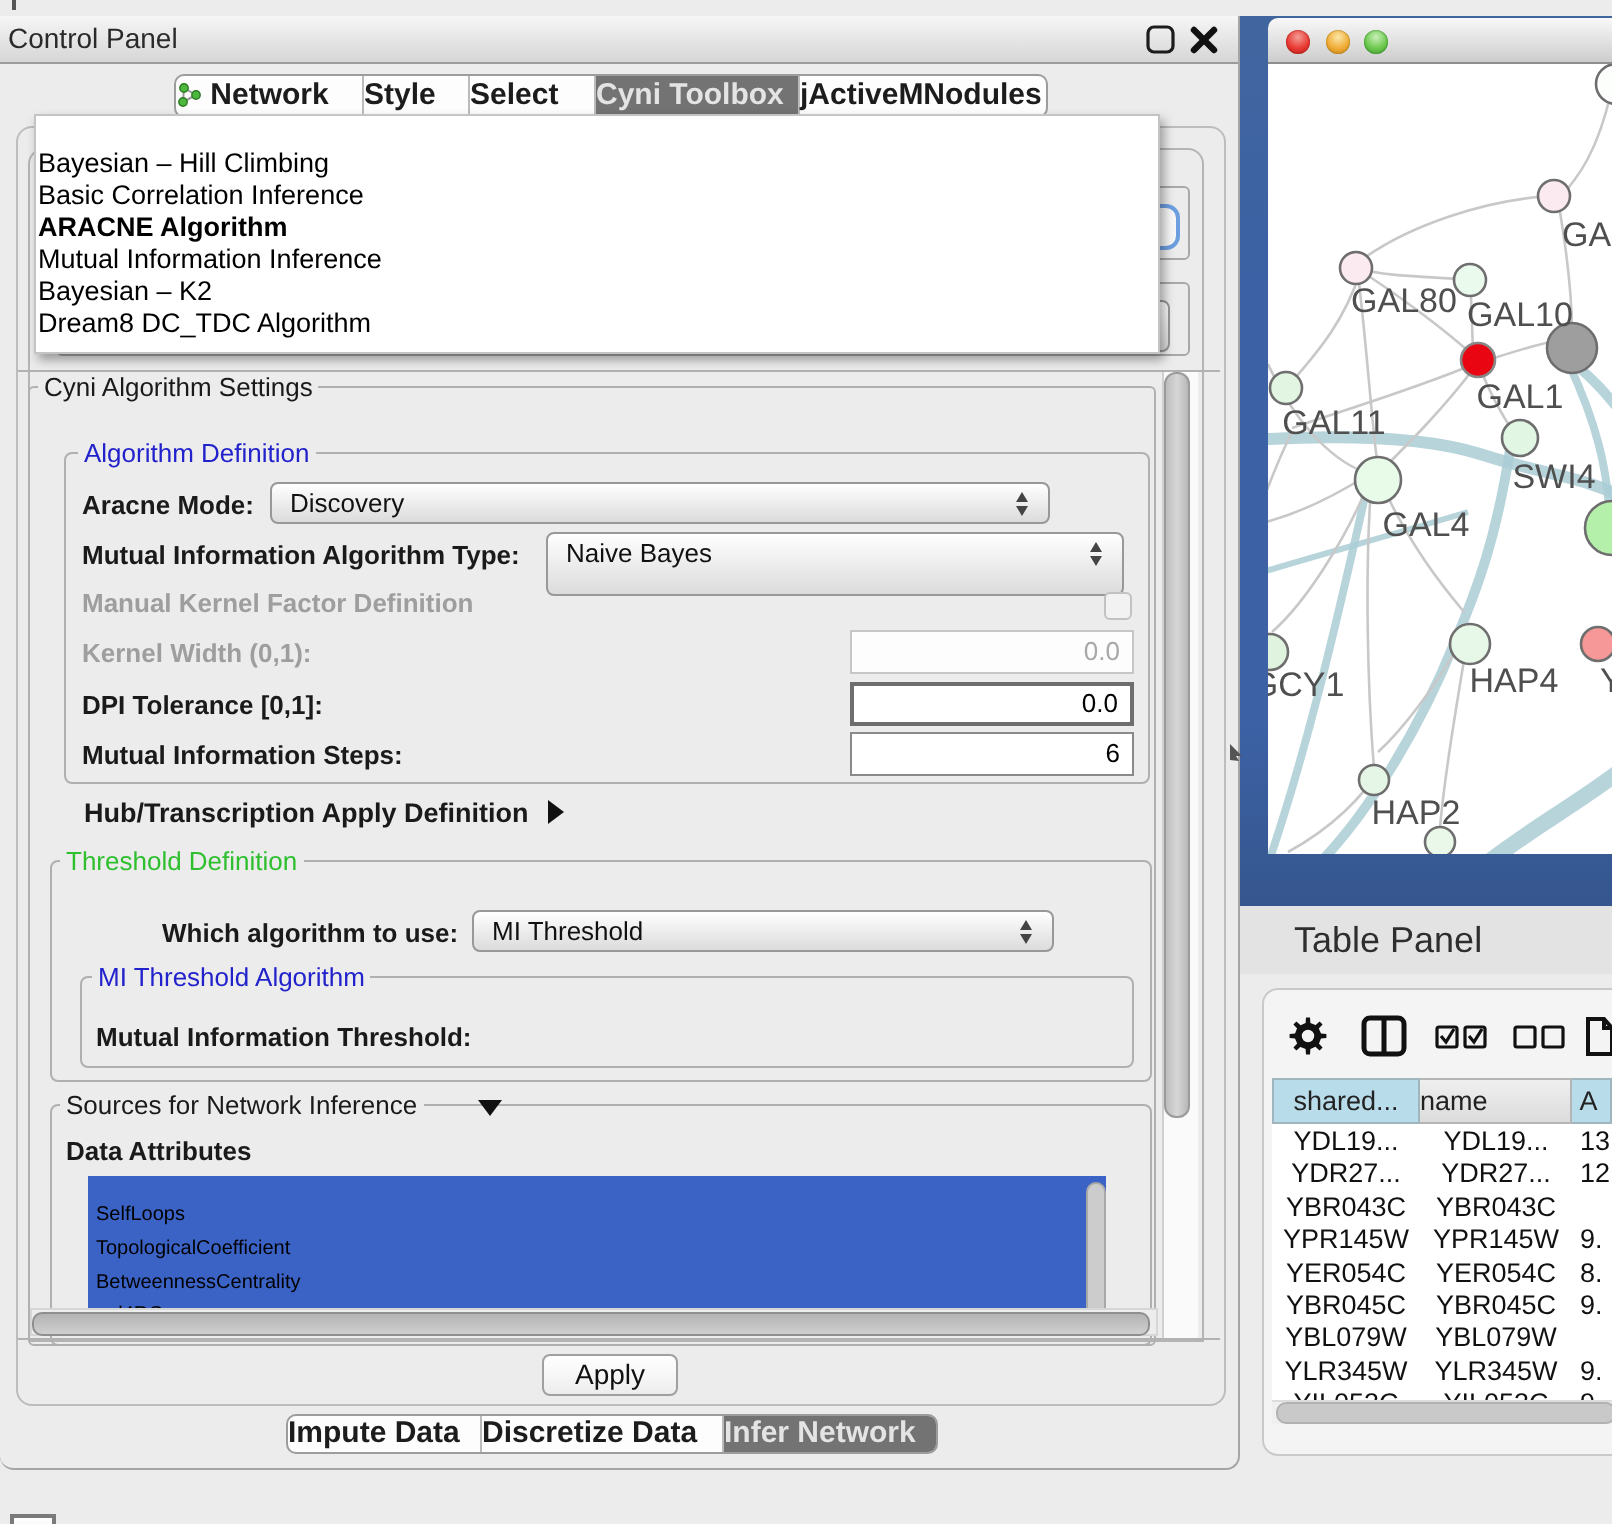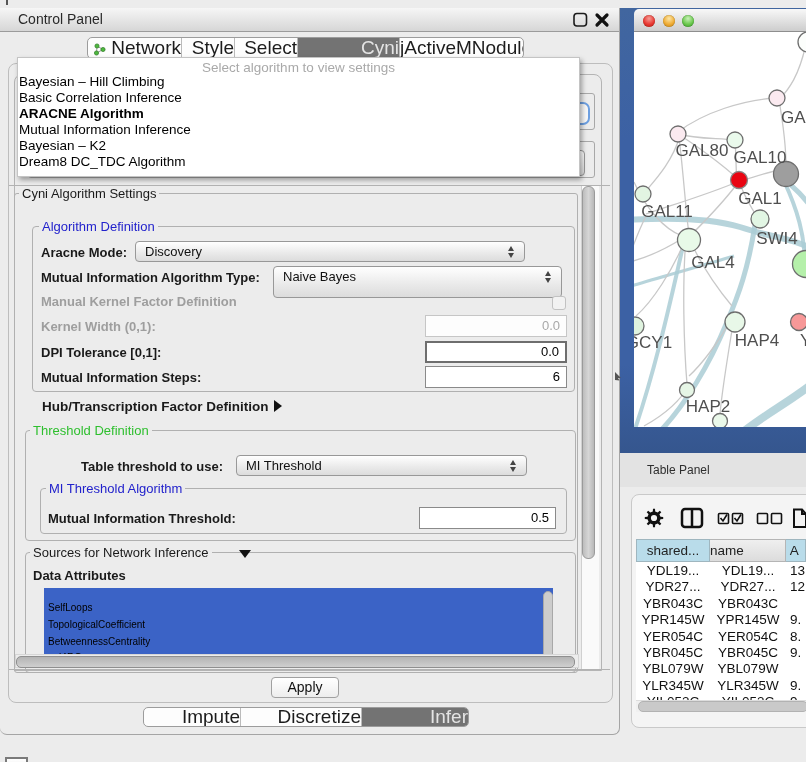"Control Panel" span { margin-left: 18px -> 4px }
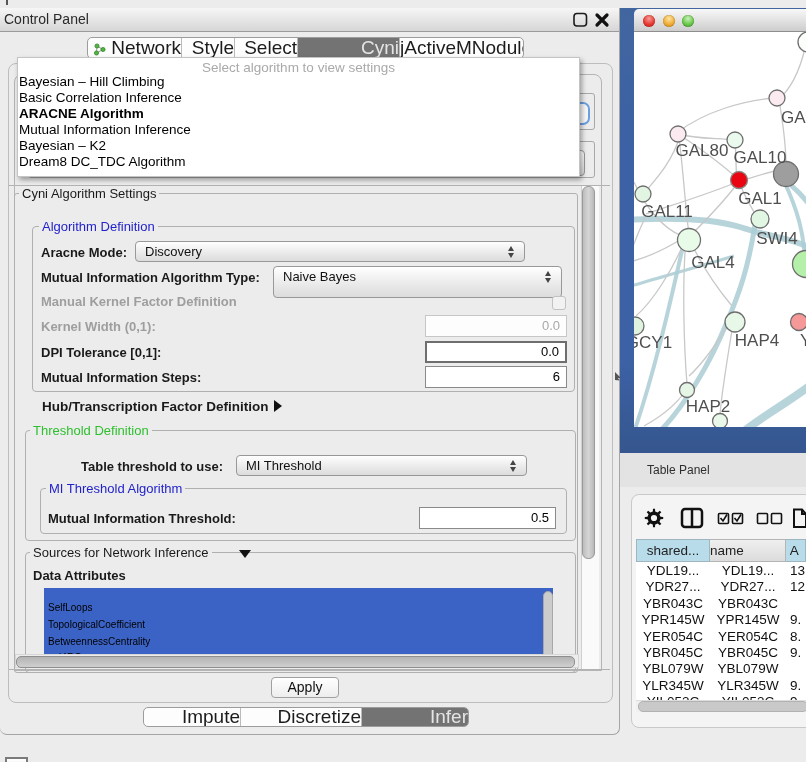"Network" .seg div { font-size: 19px -> 15px; font-weight: normal -> bold; text-align: right -> left }
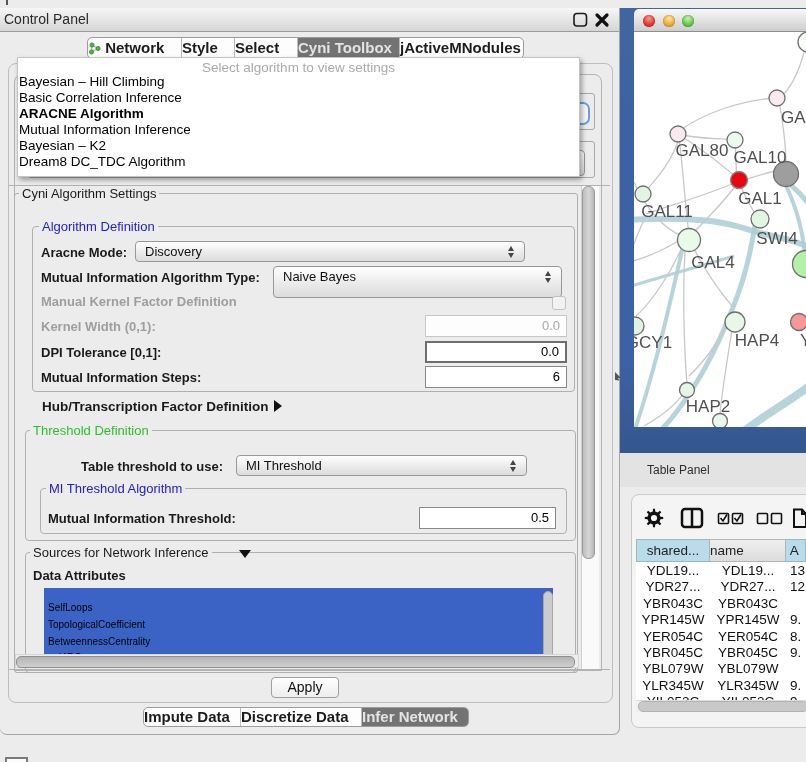"Select algorithm to view settings" div { html: <div>Select algorithm to view settings</div> -> none }
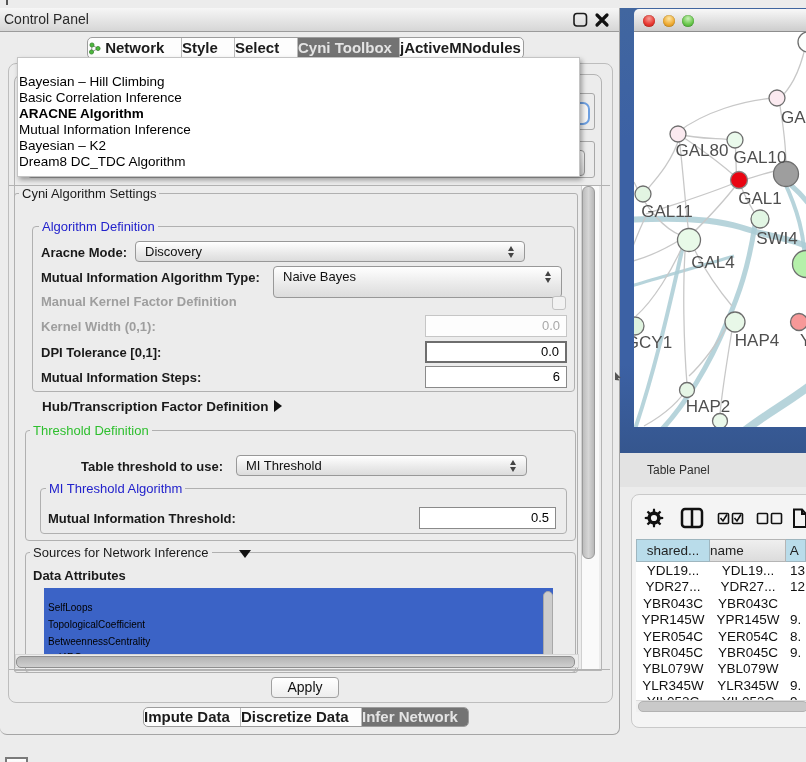"Hub/Transcription Factor Definition" div.lbl { text: Factor -> Apply }
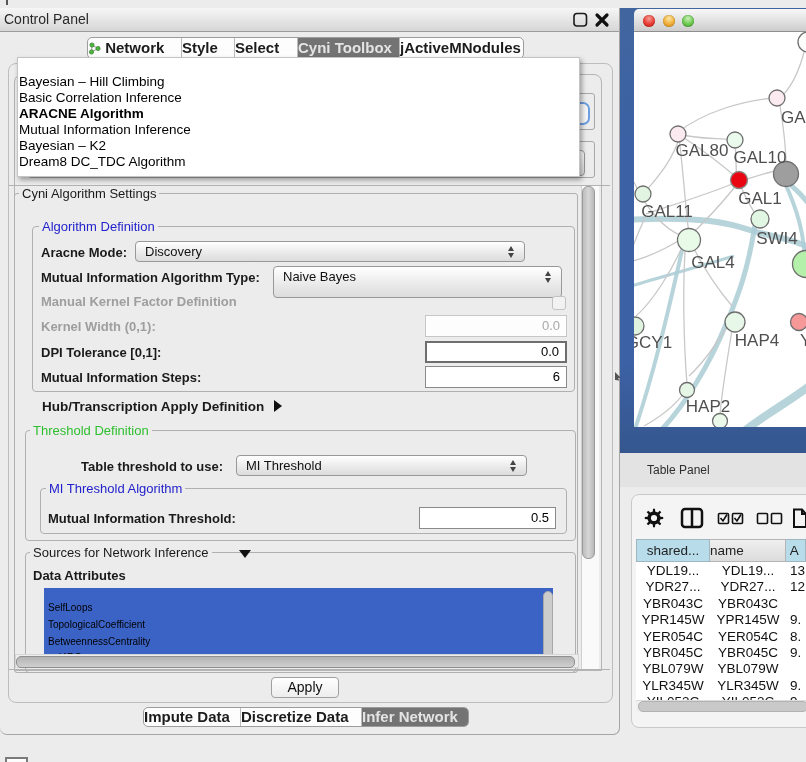"Table threshold to use:" div.lbl { text: Table threshold -> Which algorithm }
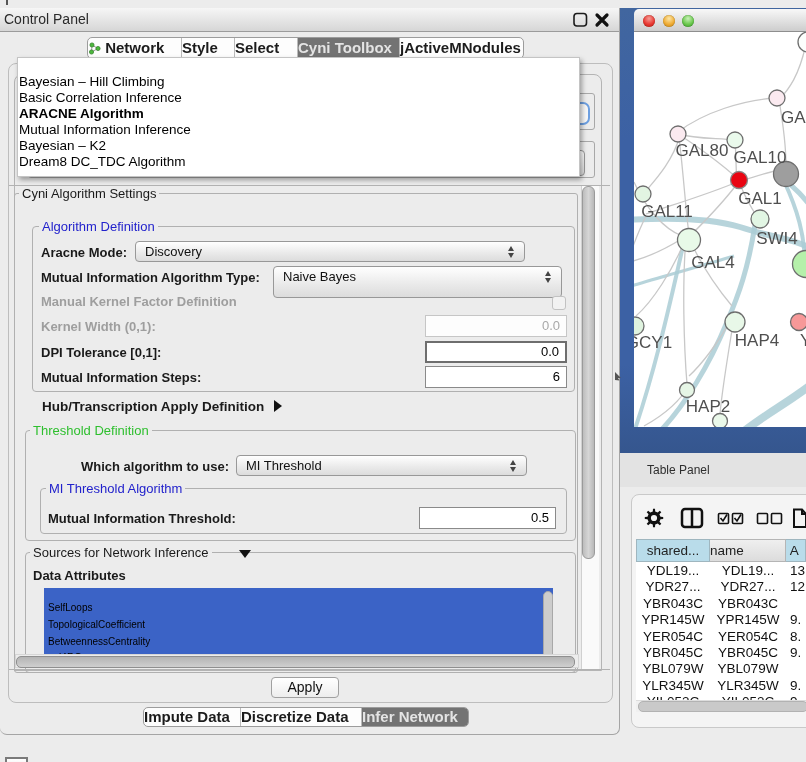"Table Panel" div.abs { font-size: 12px -> 18px }
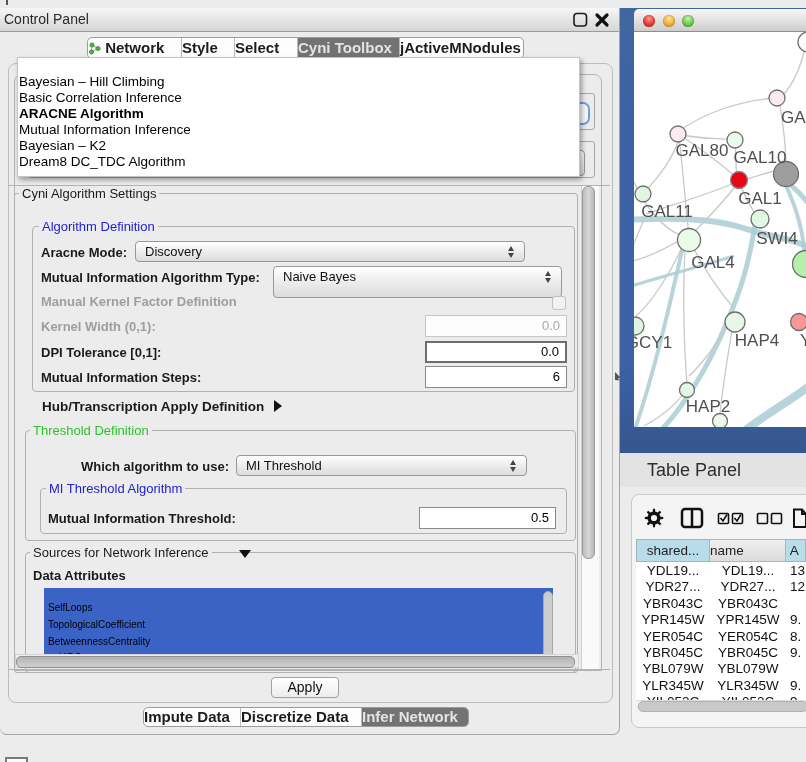"0.5" div.fld { html: <div>0.5</div> -> none }
